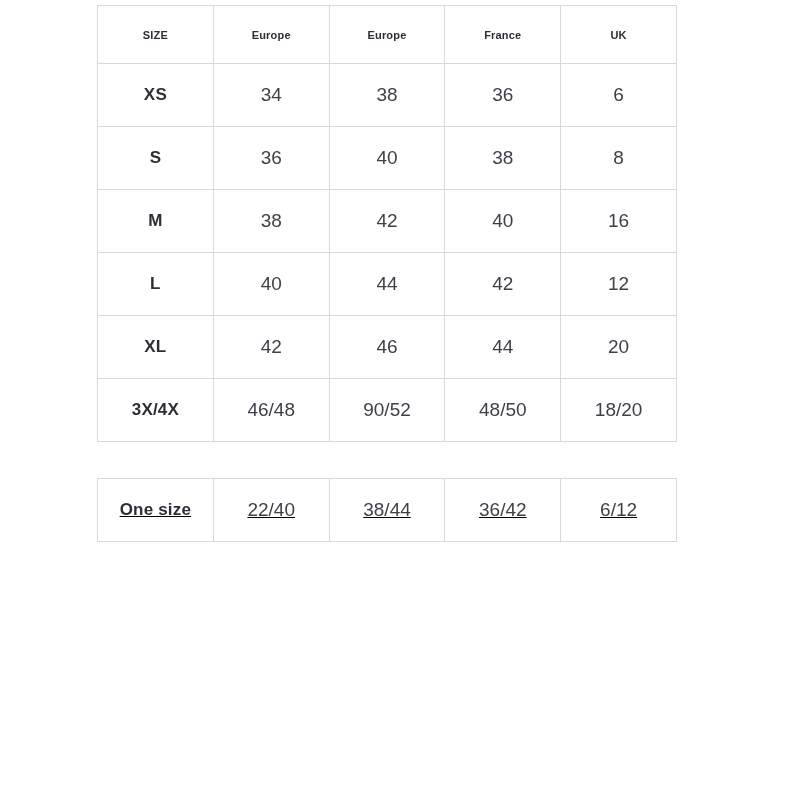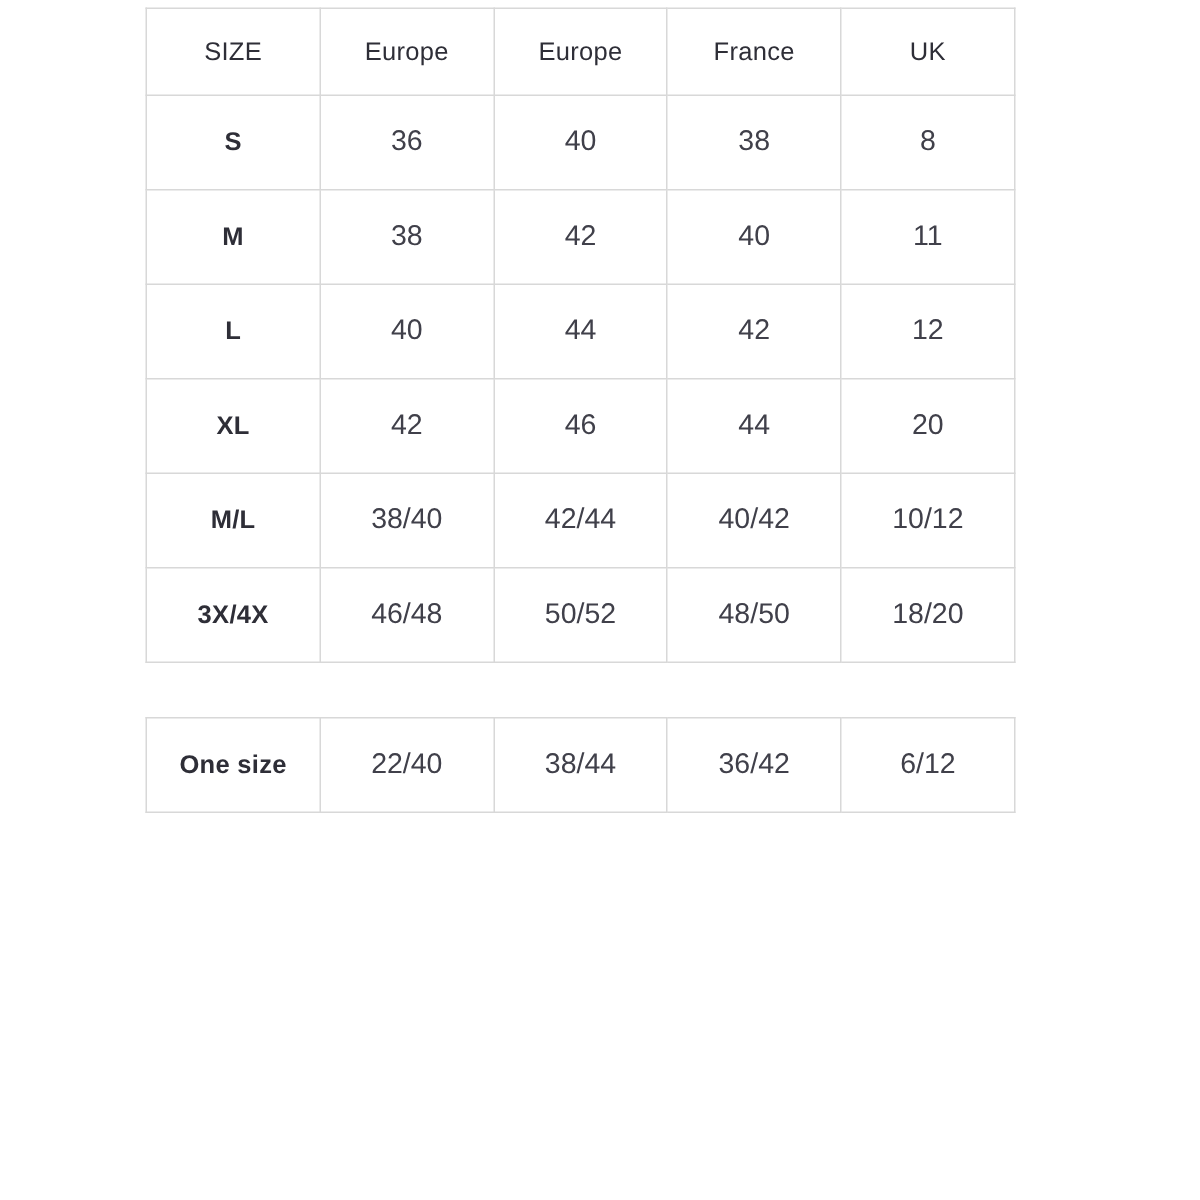"SIZE" table.size-table th { font-size: 17px -> 11px; font-weight: 400 -> 700 }
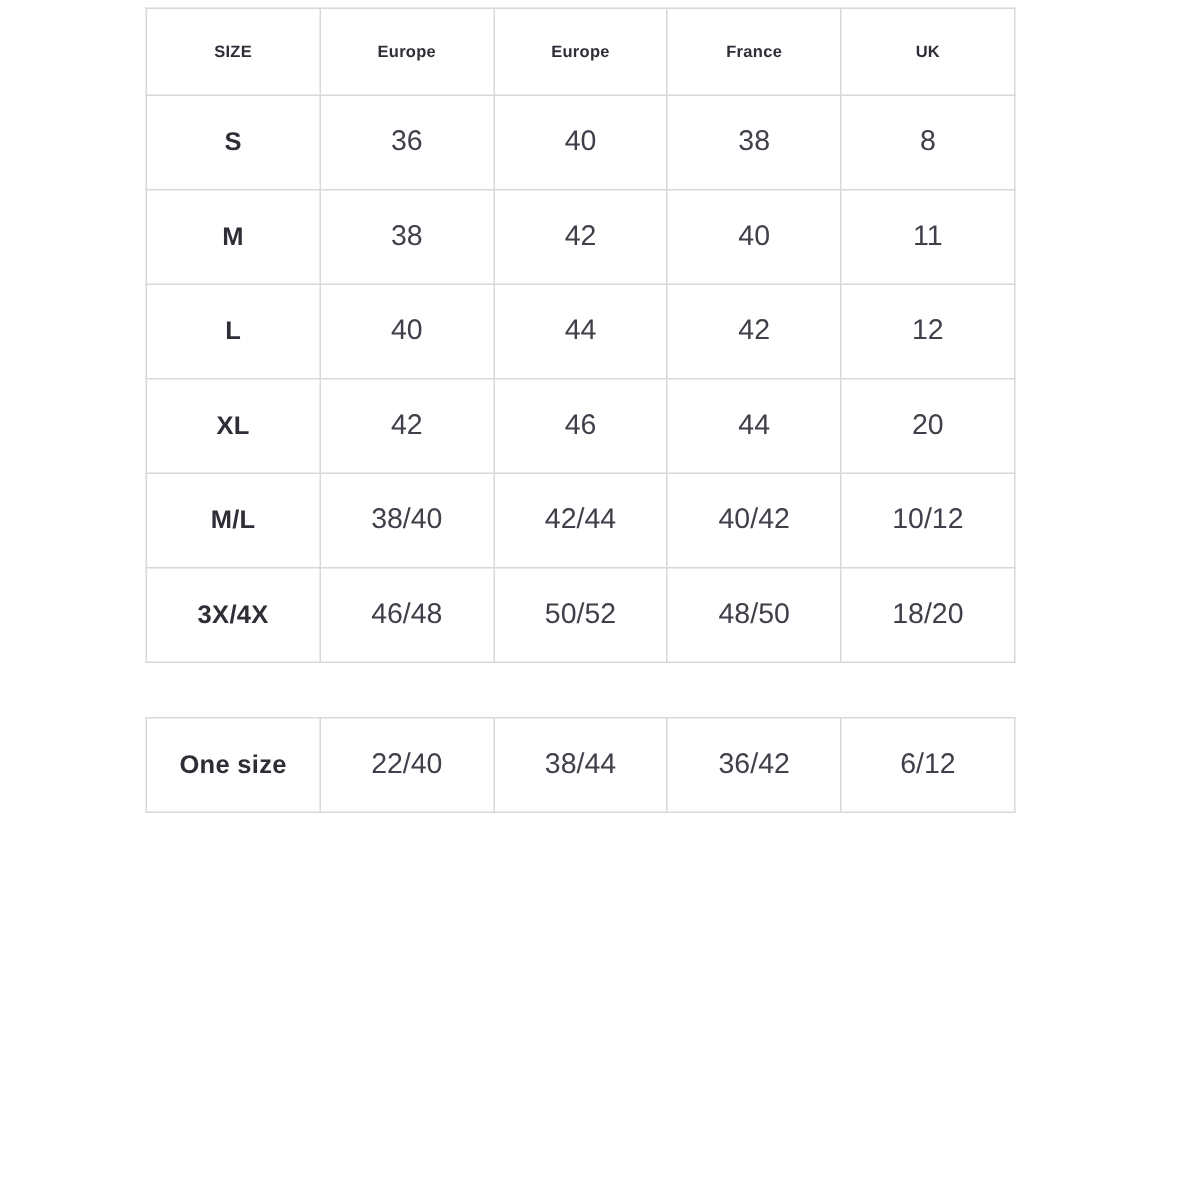"XS" tr { html: none -> <tr> <td>XS</td> <td>34</td> <td>38</td> <td>36</td> <td>6</td> </tr> }
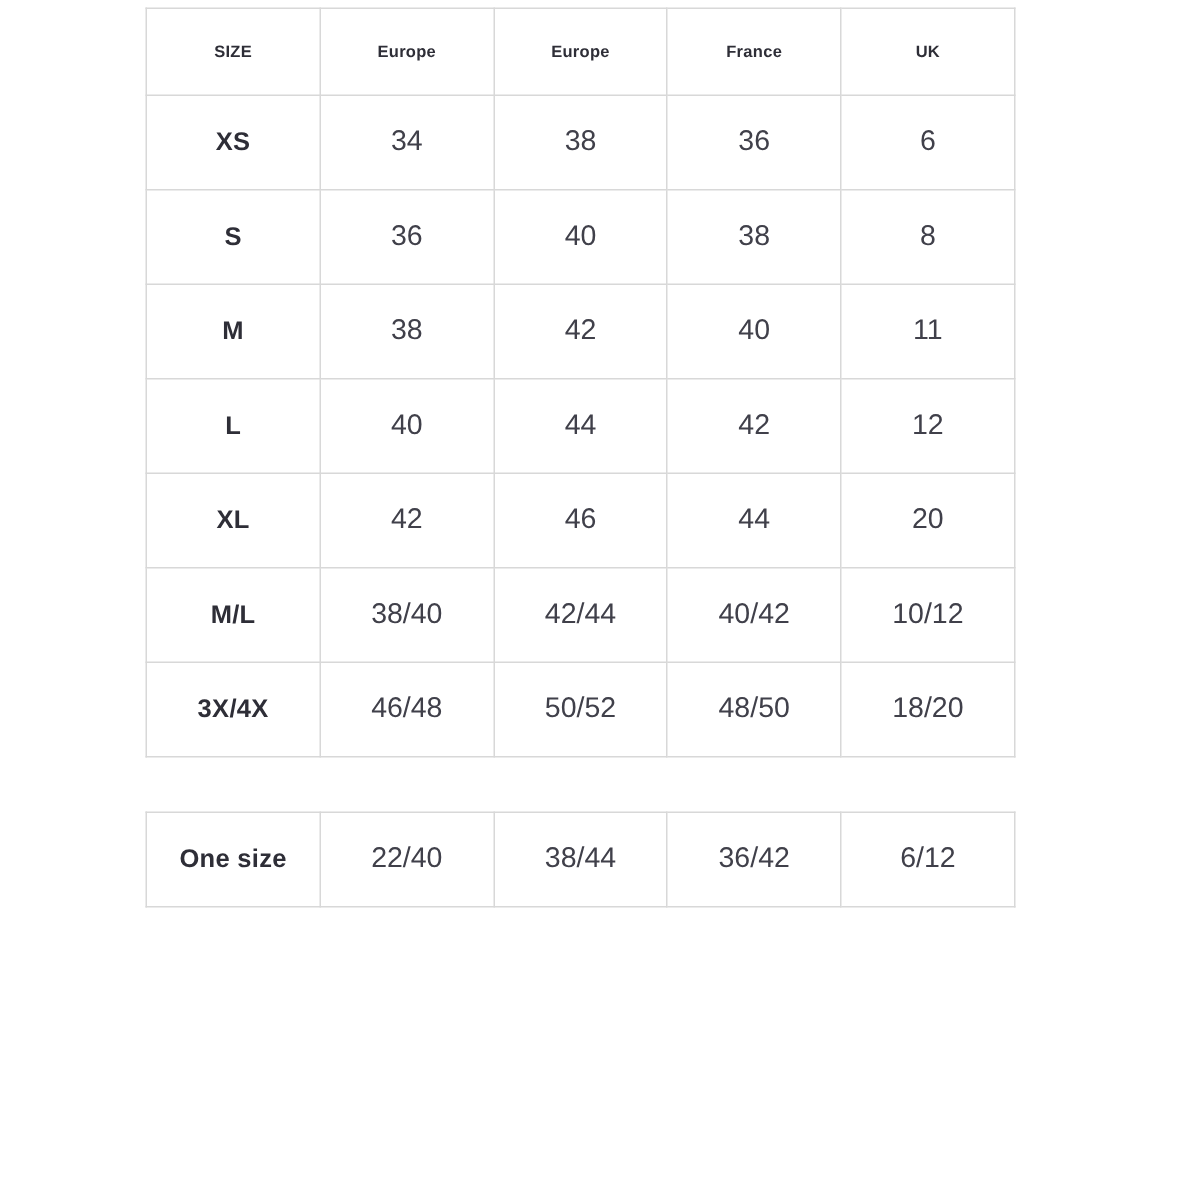"11" td { text: 11 -> 16 }
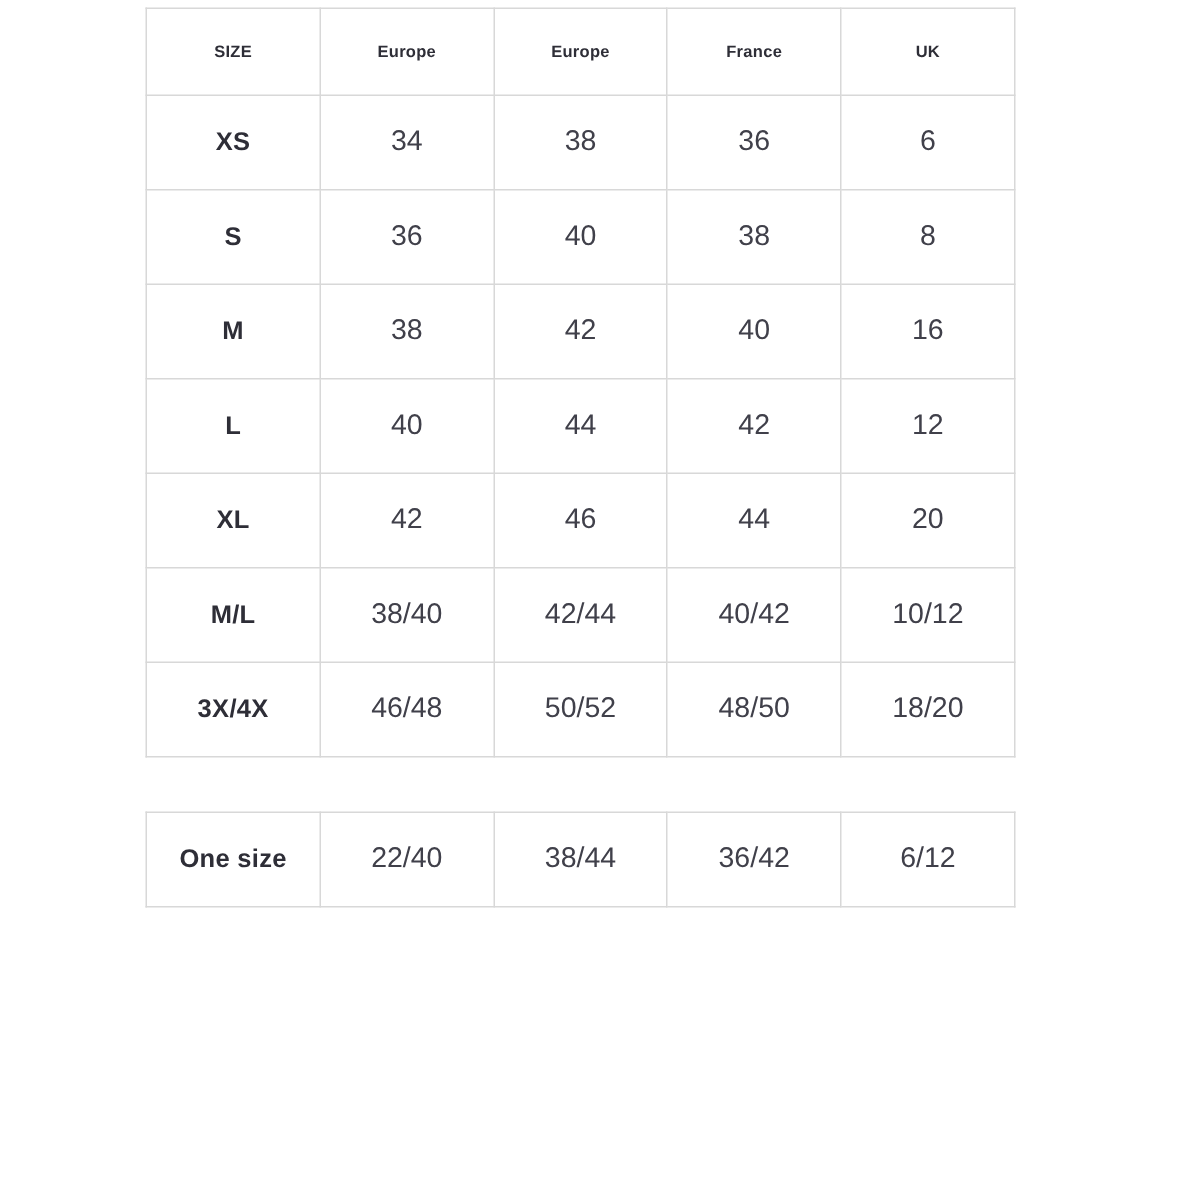"M/L" tr { html: <tr> <td>M/L</td> <td>38/40</td> <td>42/44</td> <td>40/42</td> <td>10/12</td> </tr> -> none }
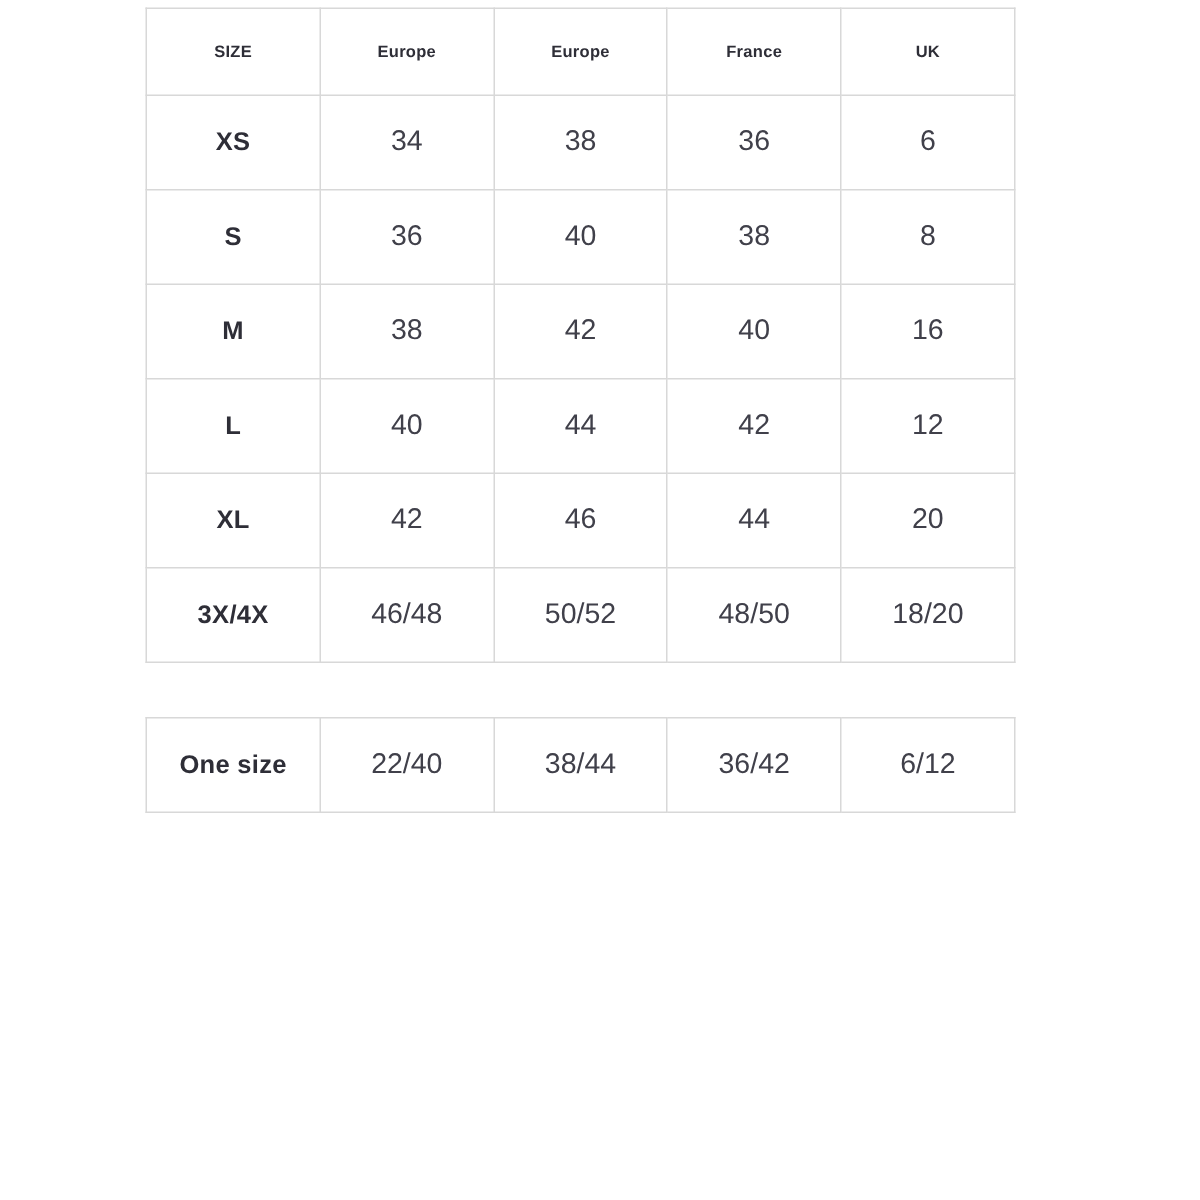"50/52" td { text: 50/52 -> 90/52 }
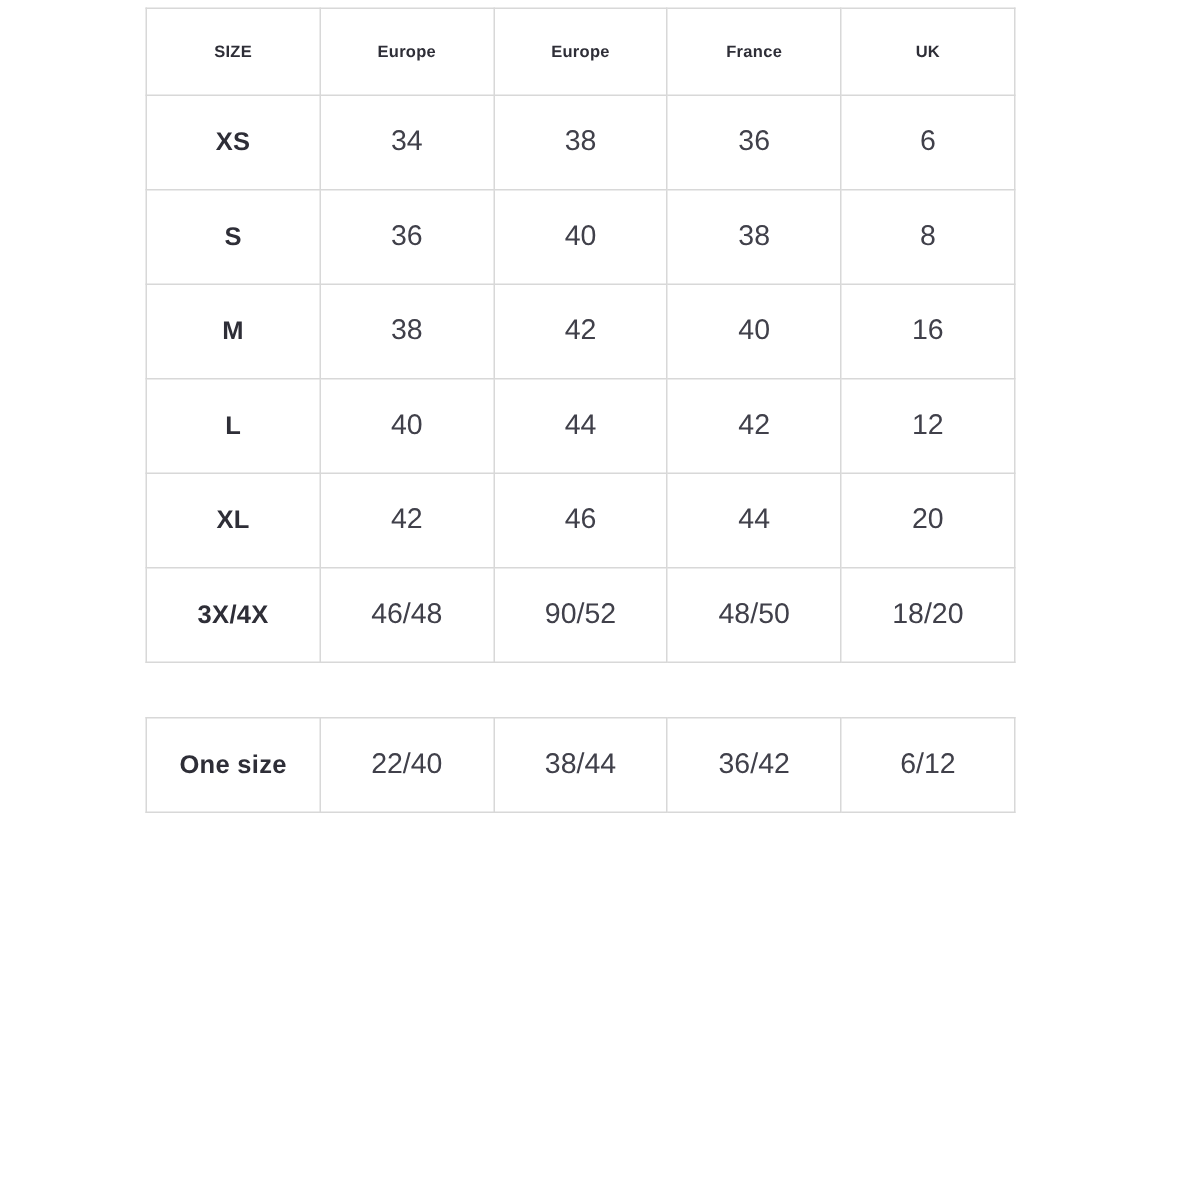"One size" table.size-table.extra { text-decoration: none -> underline }
